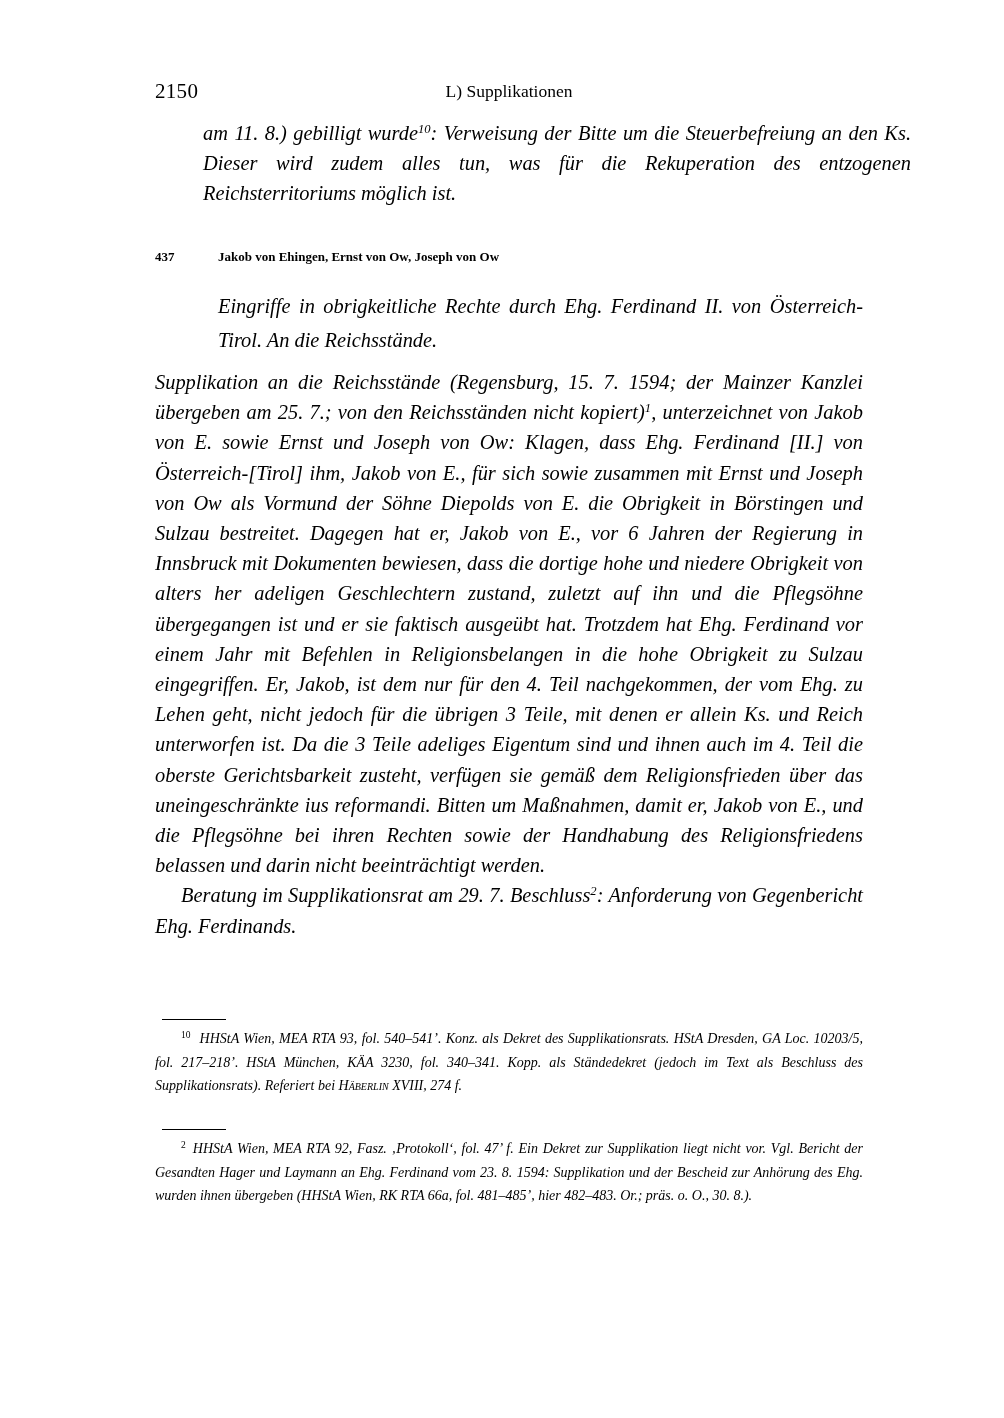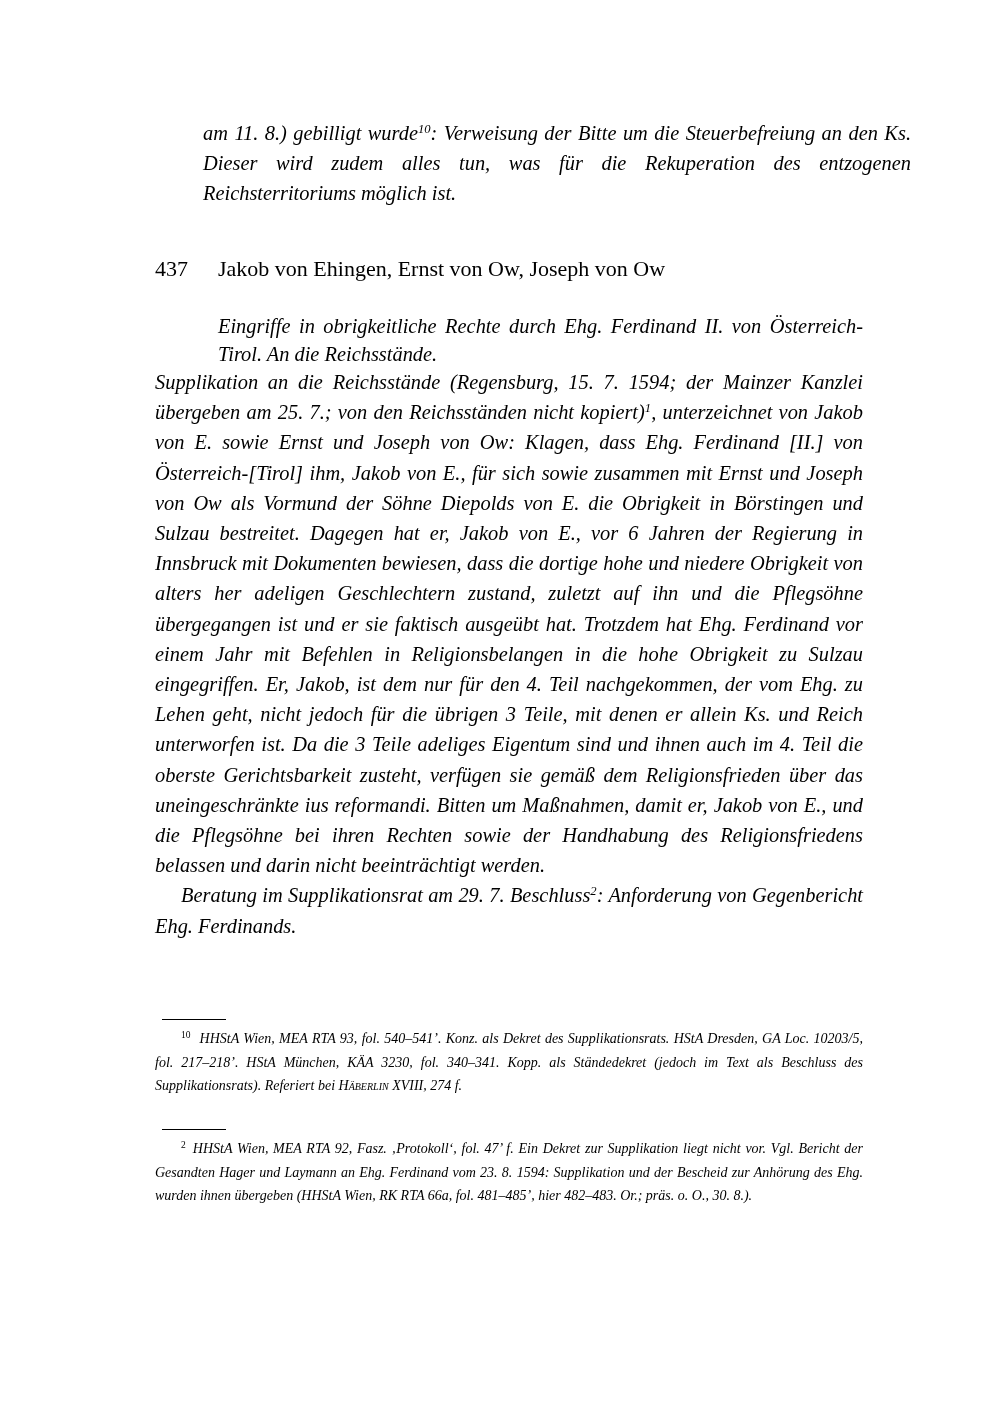"2150" div.runhead { html: none -> <div> <span>2150</span> <span>L) Supplikationen</span> </div> }
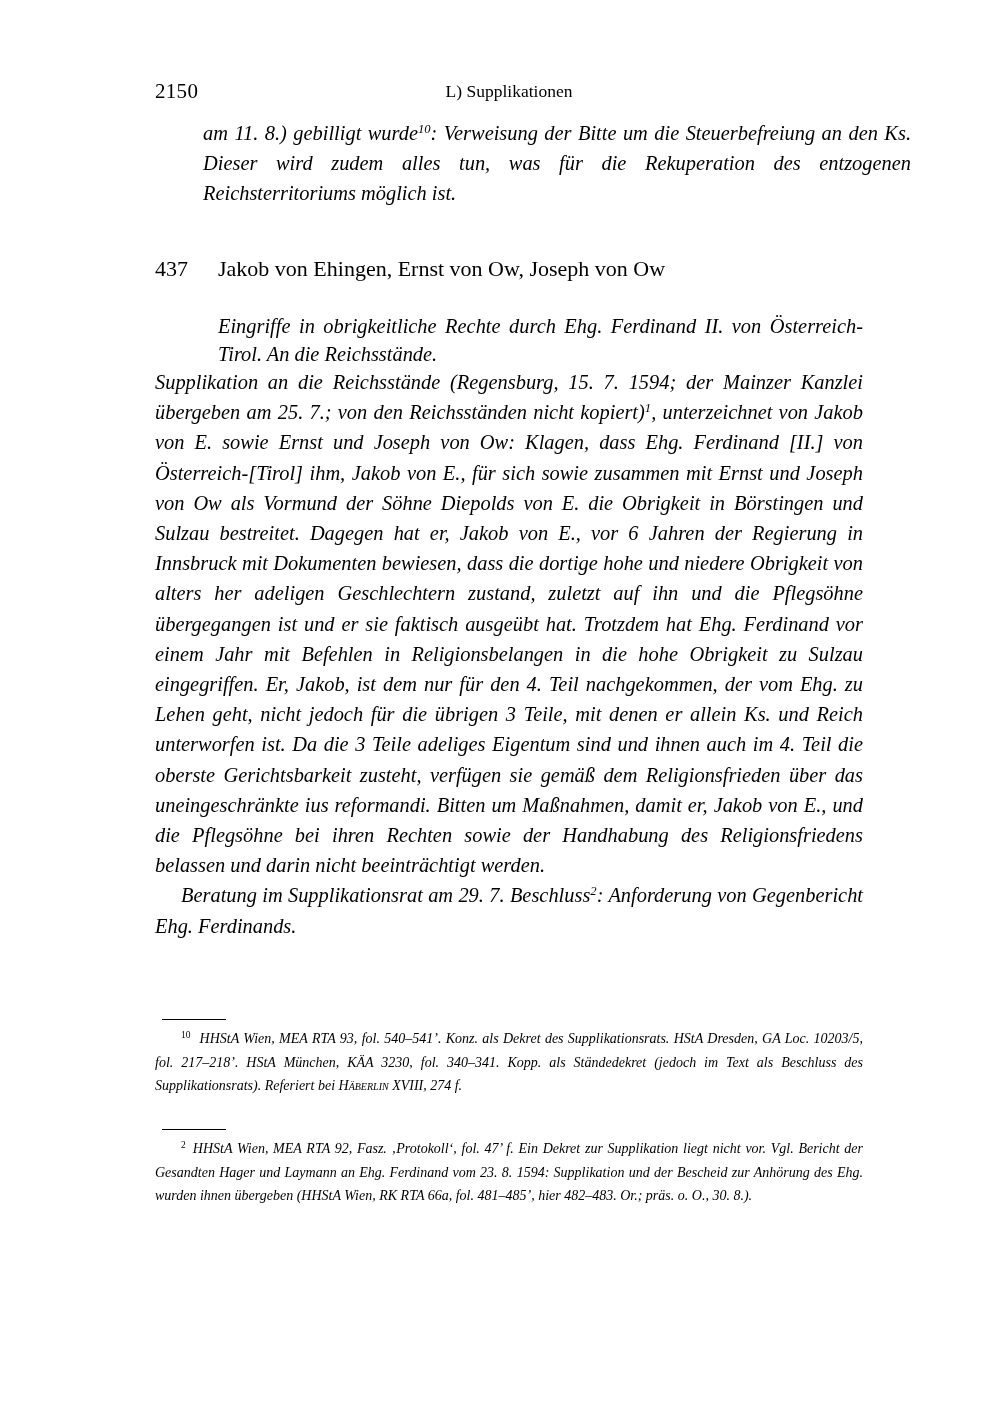"437 Jakob von Ehingen, Ernst" .entry-head { font-size: 22px -> 13px; font-weight: normal -> bold; top: 255px -> 243px }
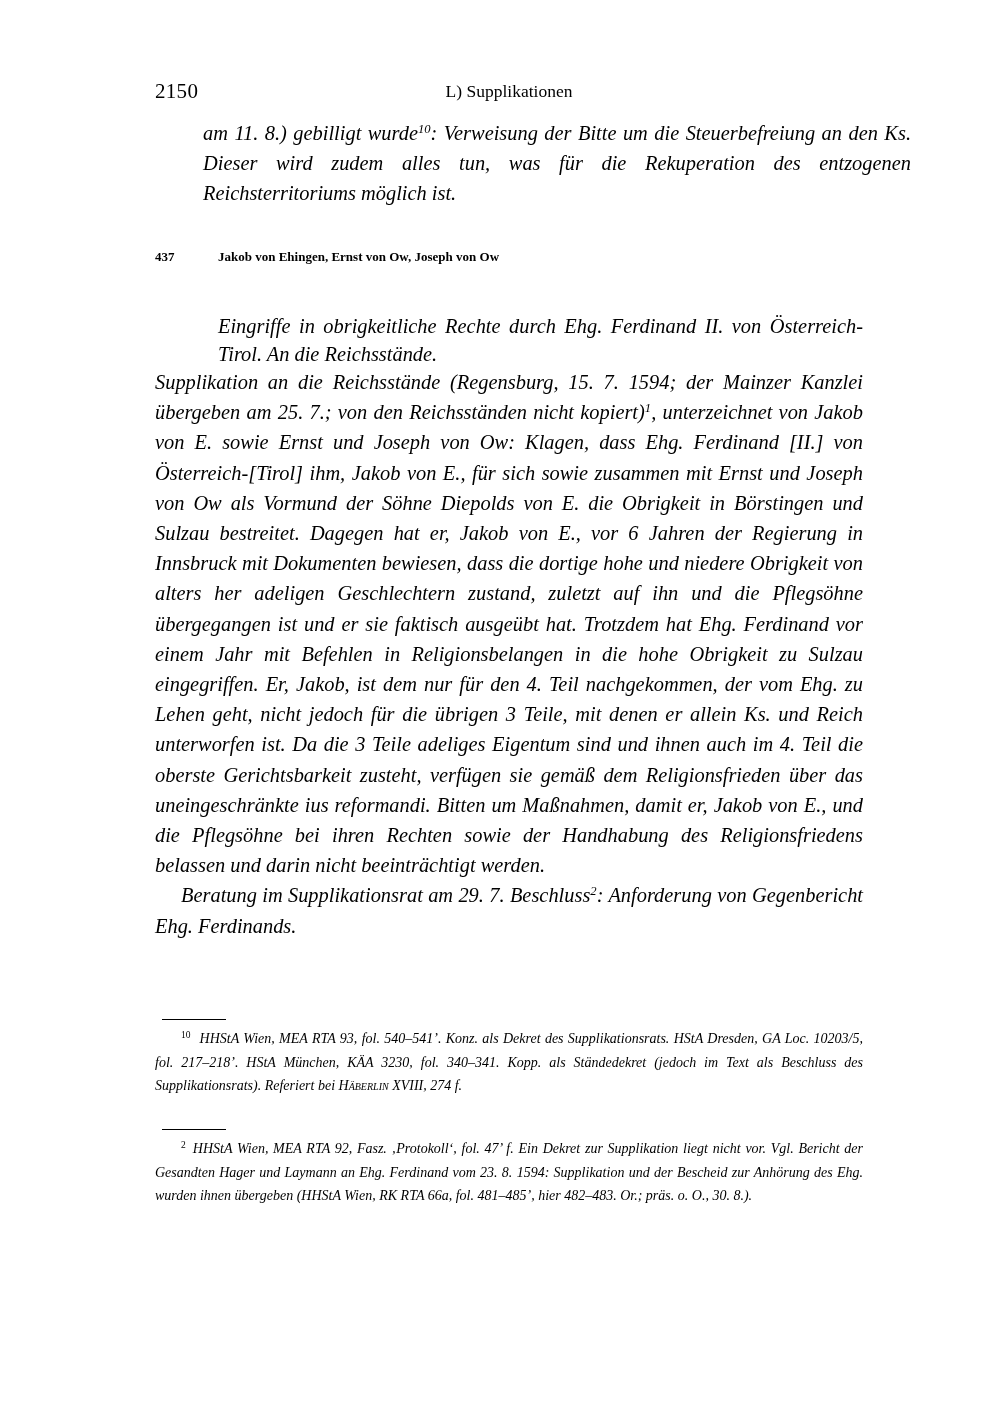"Eingriffe in obrigkeitliche Rechte durch" .regest { line-height: 28px -> 34px; top: 312px -> 289px }
